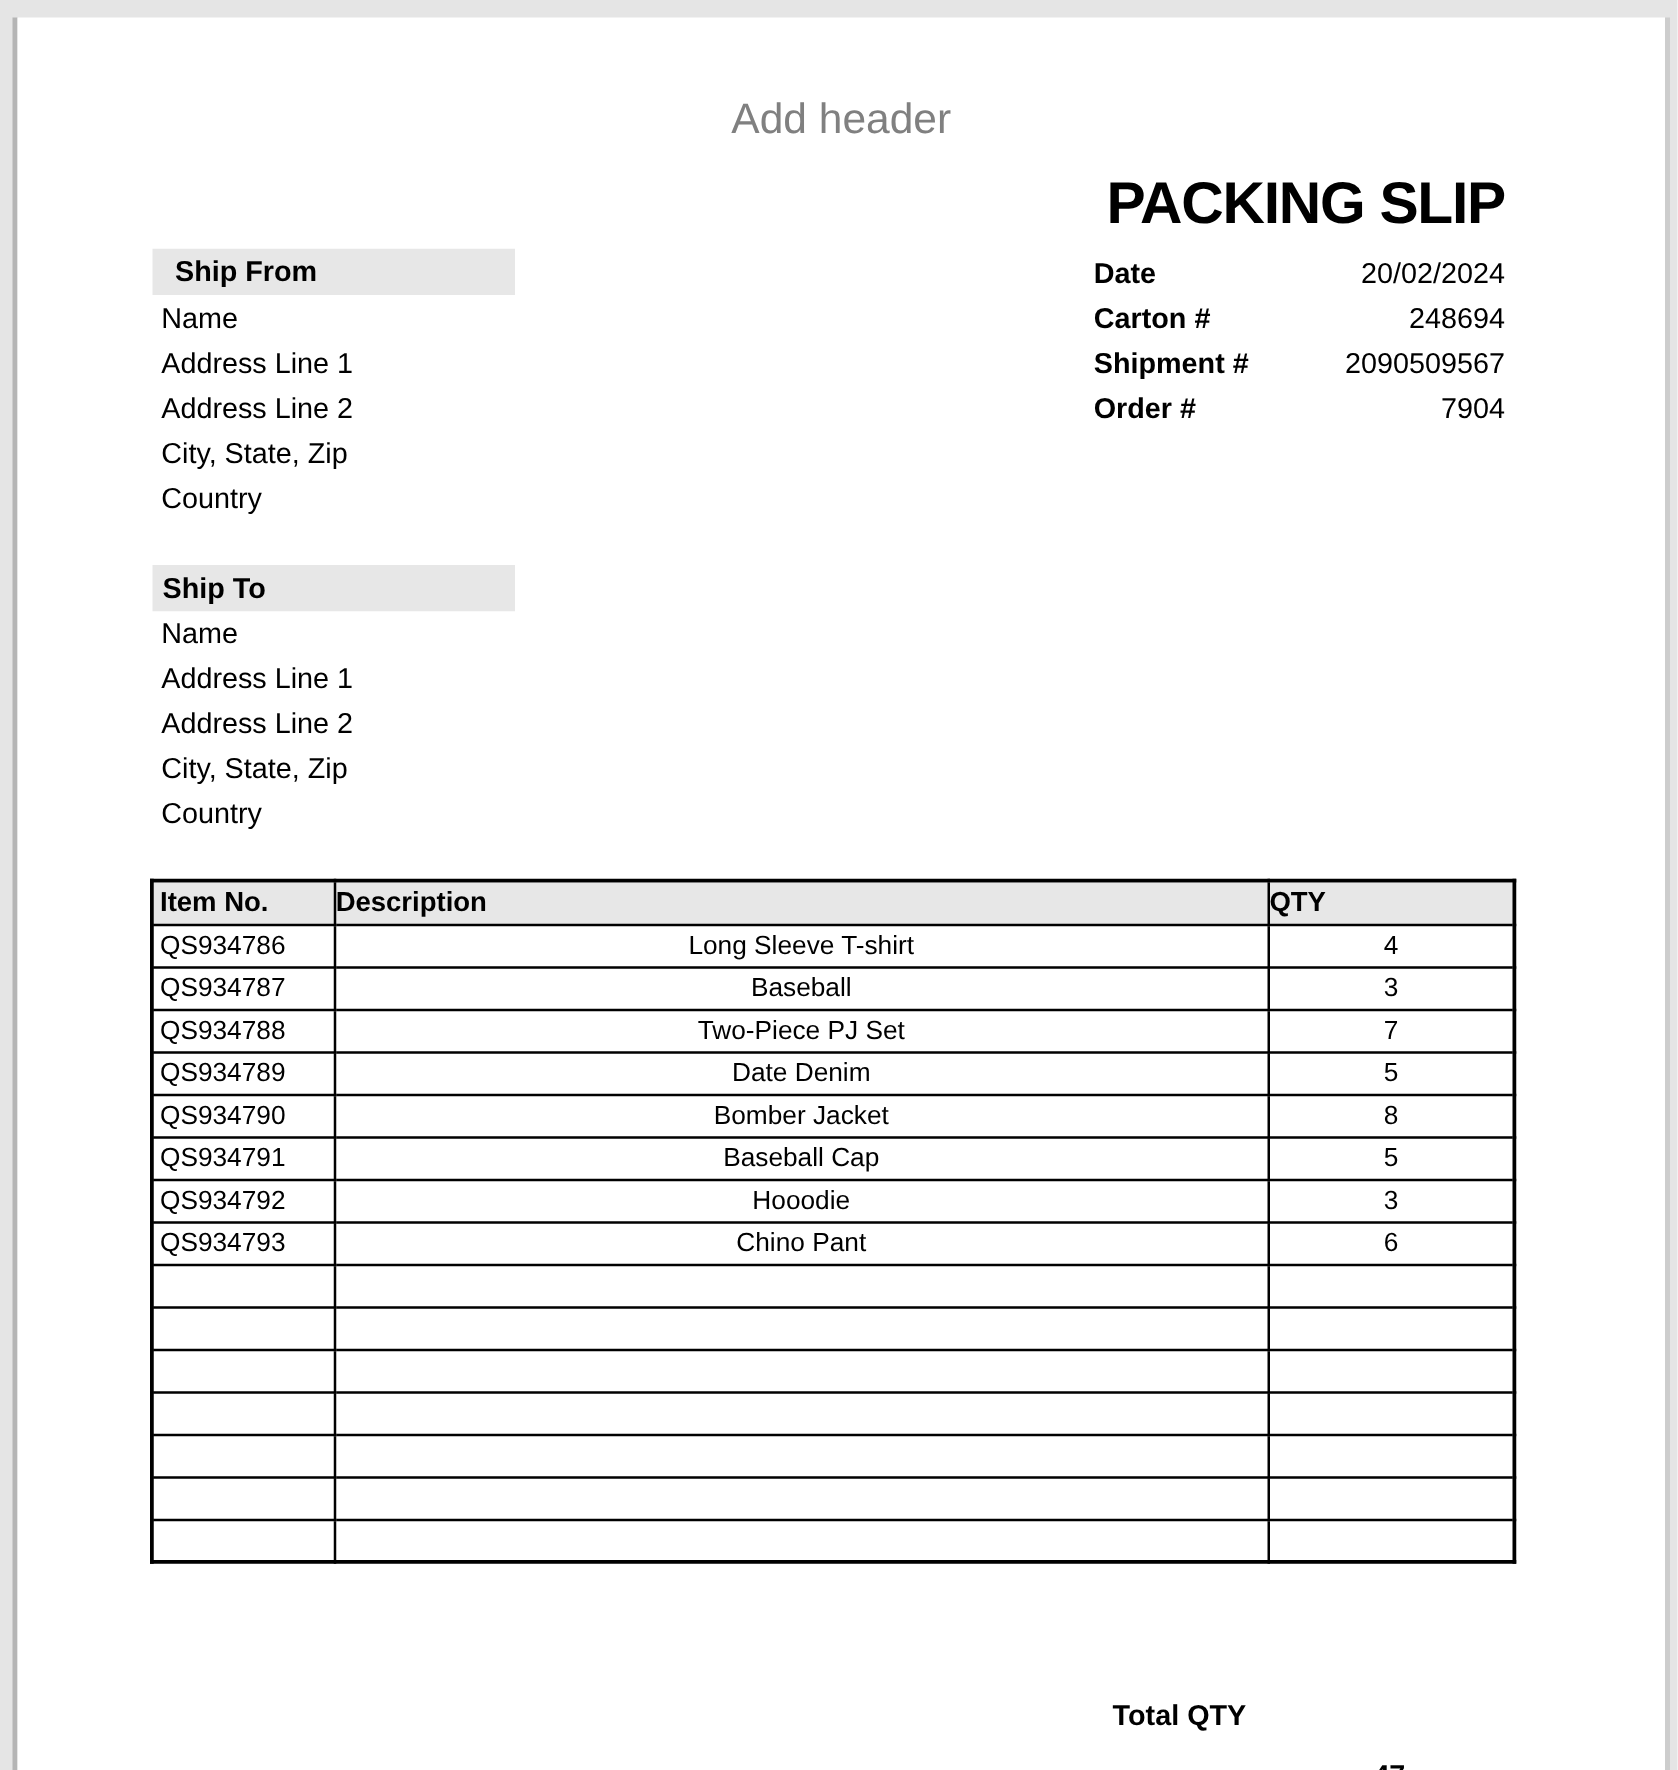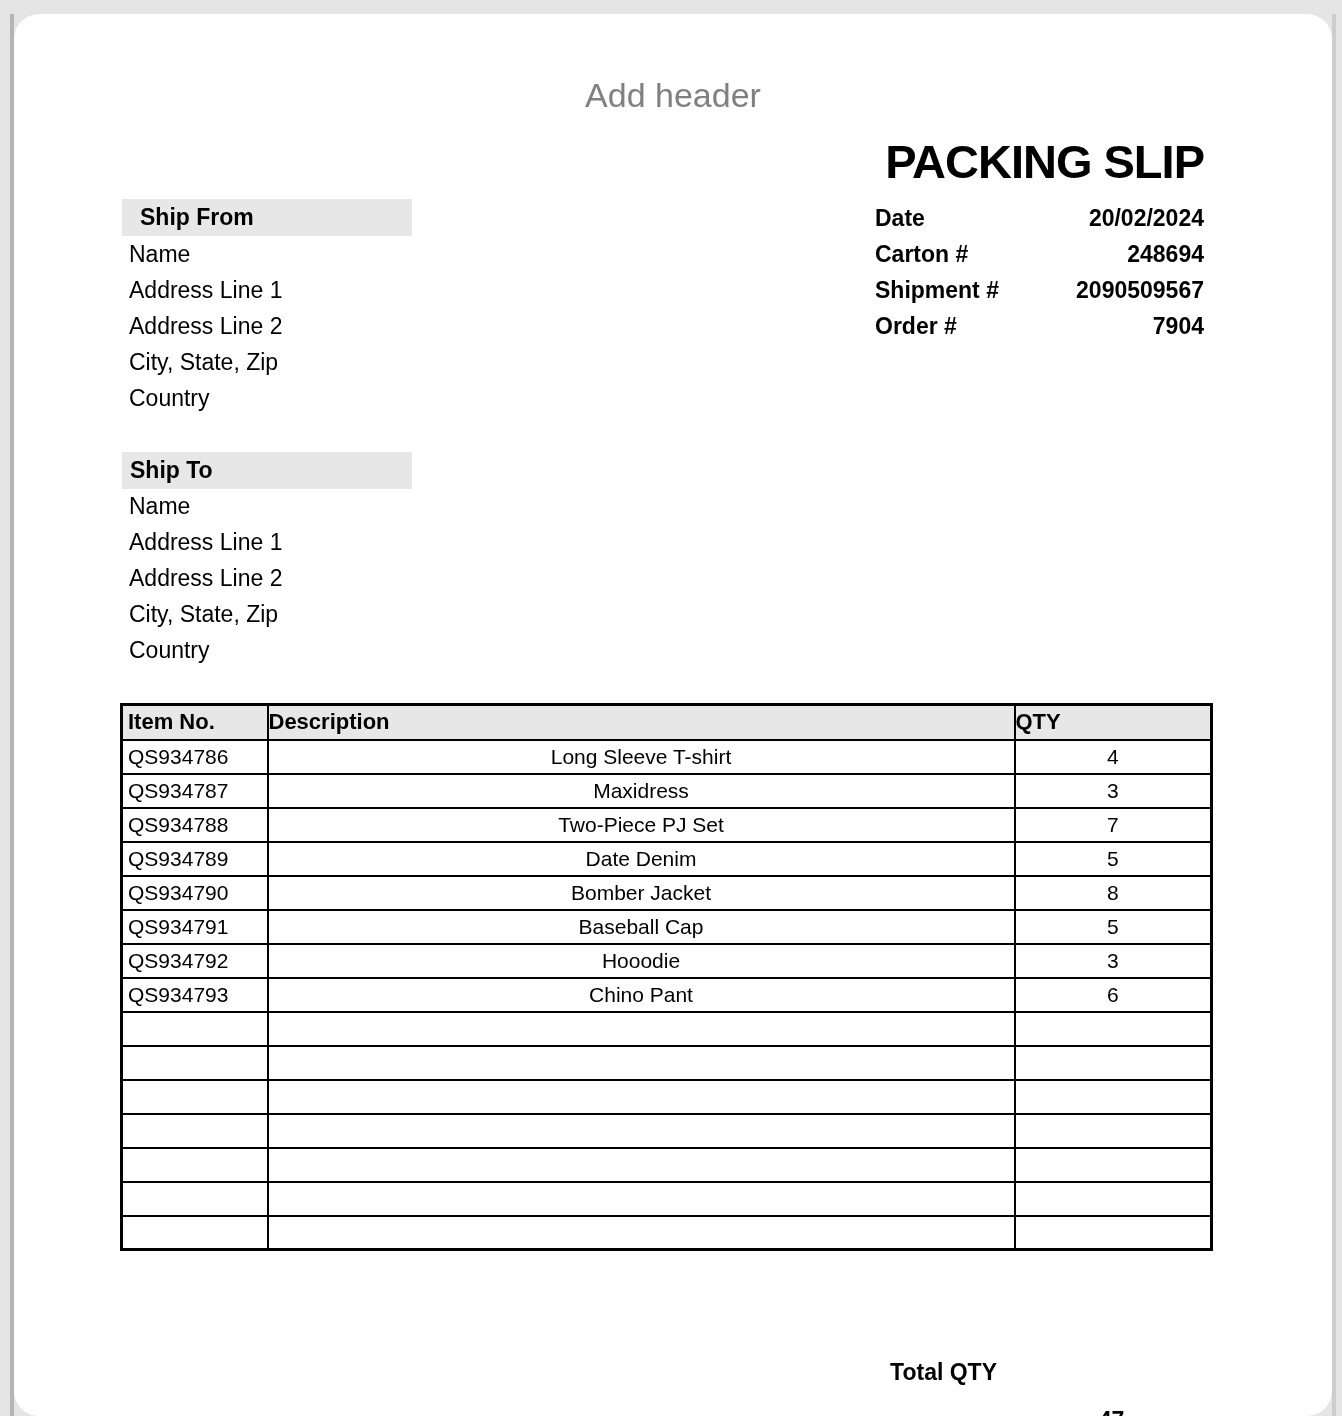"Add header" .page { border-radius: 25px -> none }
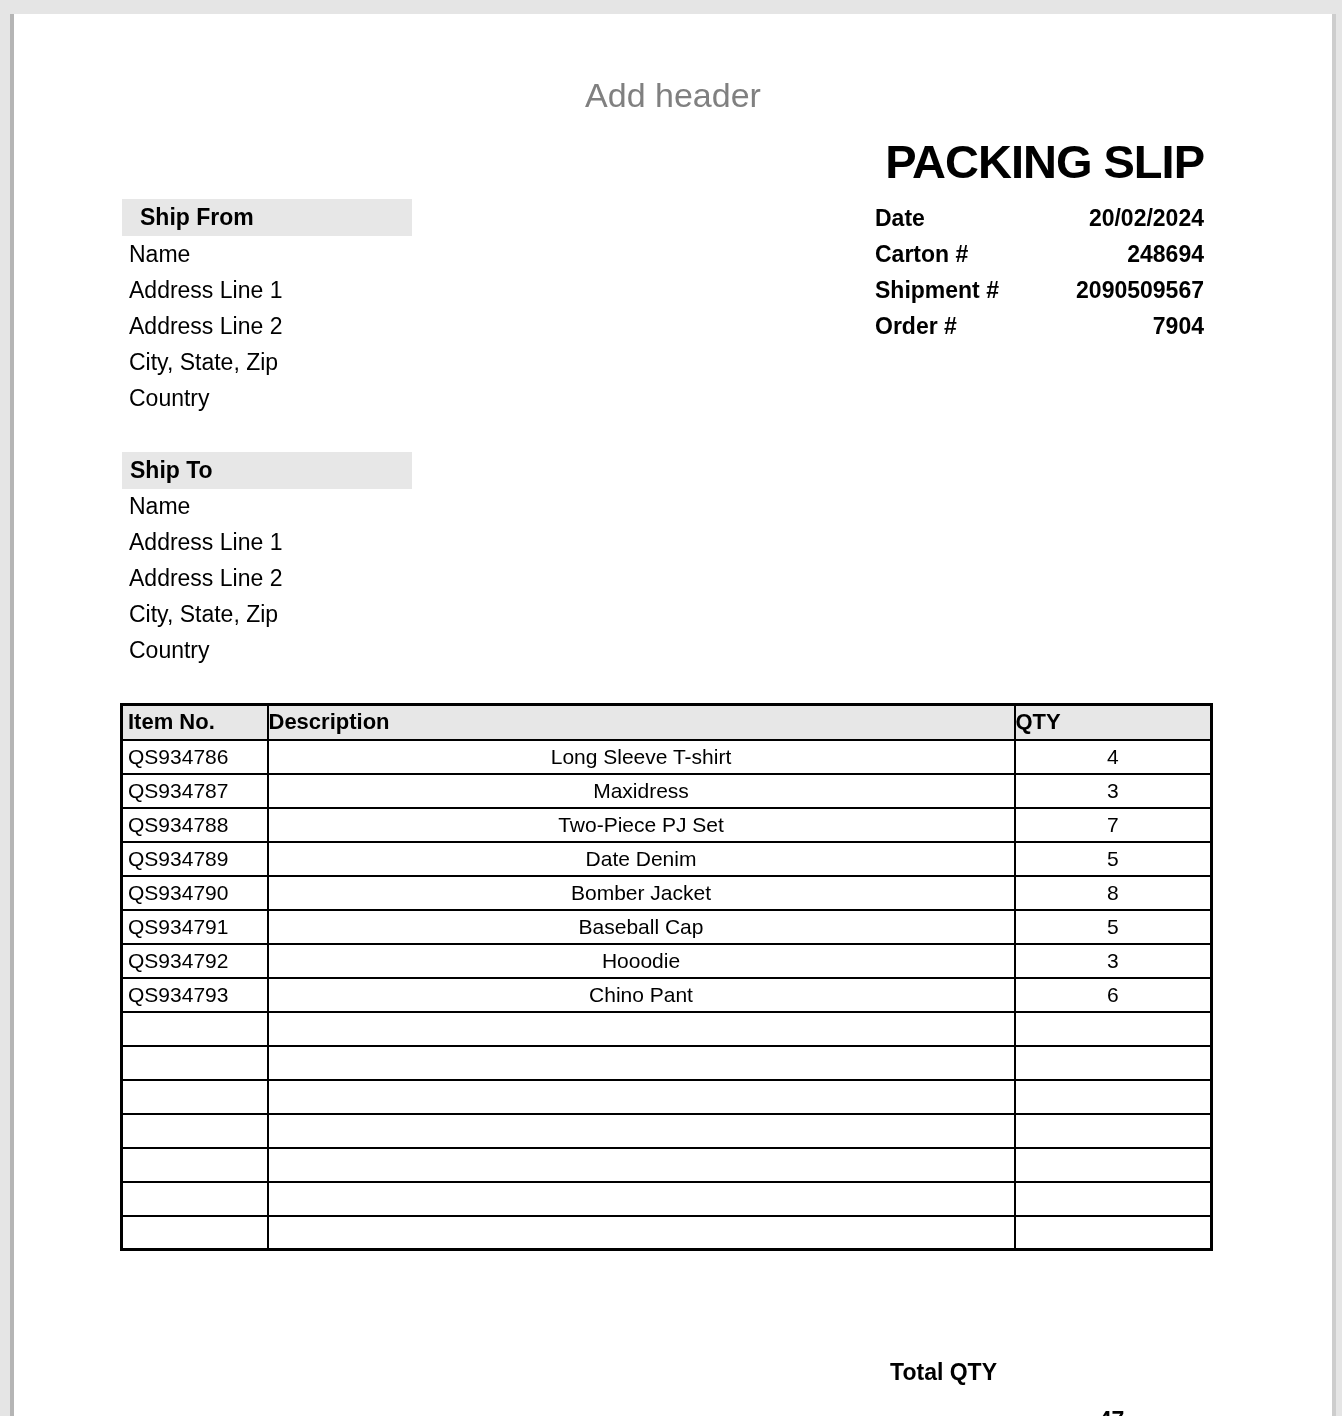"20/02/2024" .info-row .info-value { font-weight: 700 -> 400 }
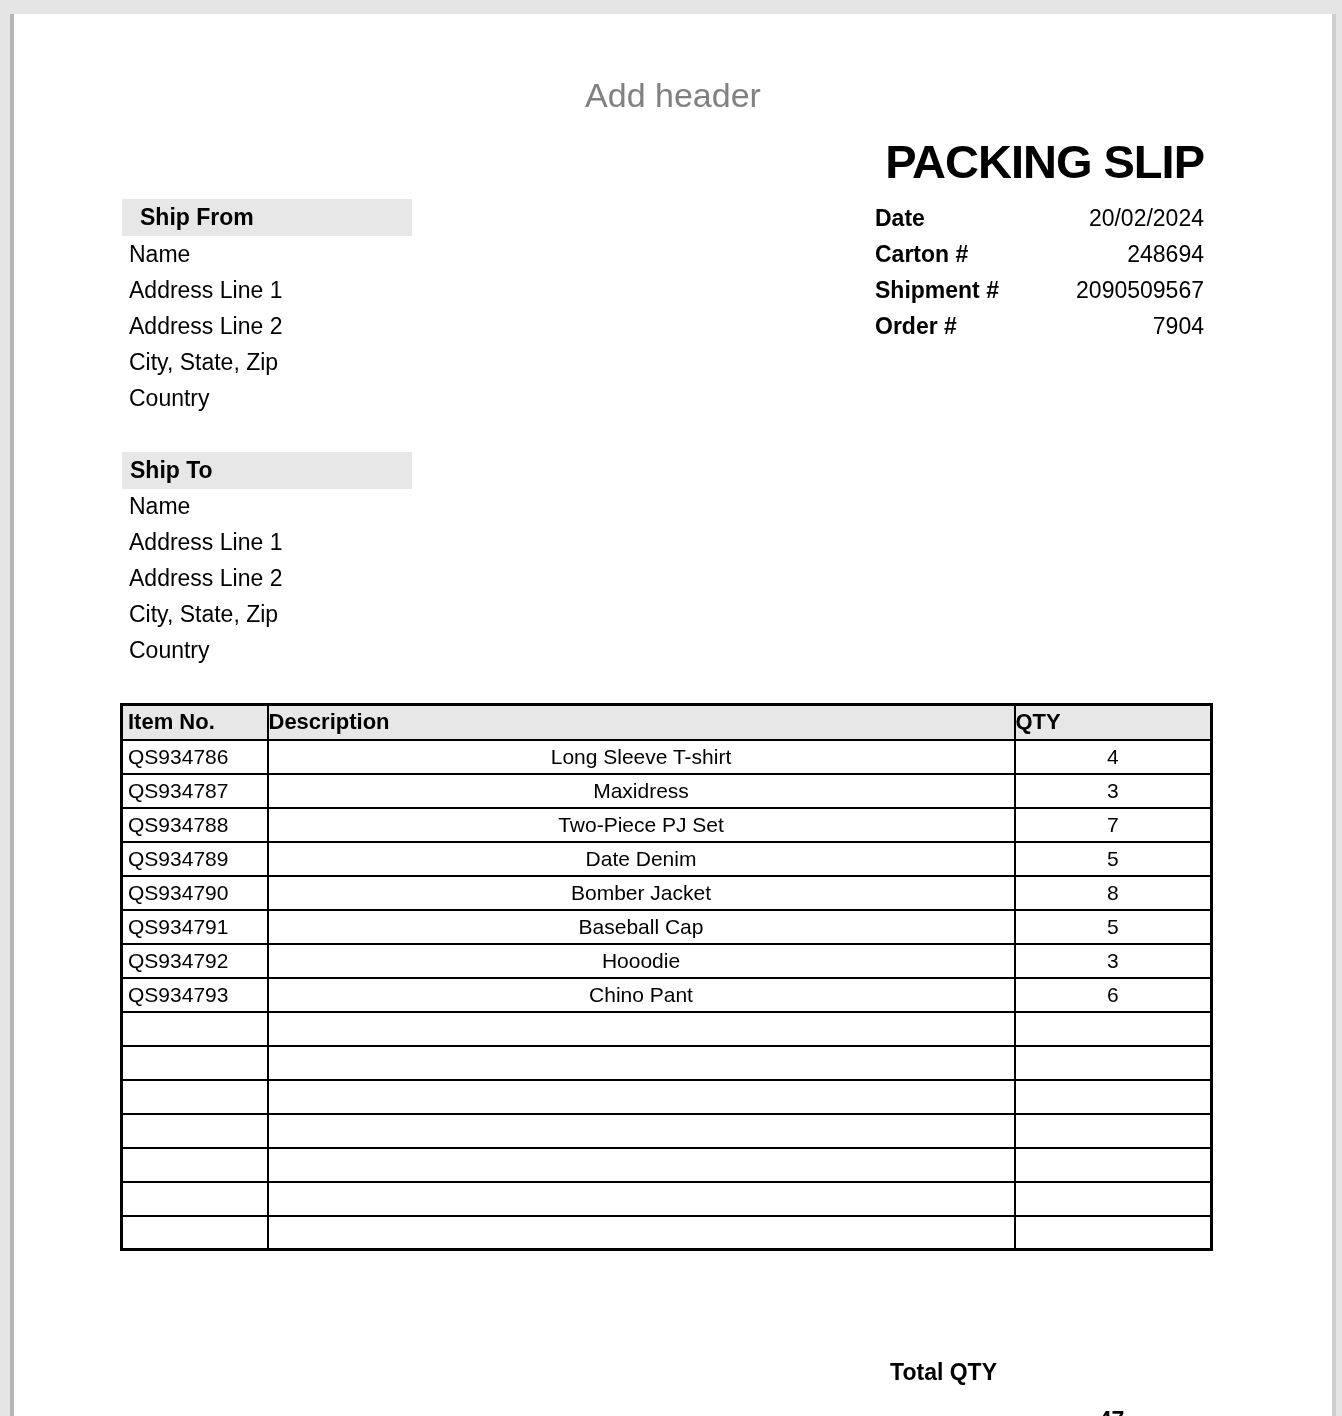"Maxidress" td.c-desc { text: Maxidress -> Baseball }
